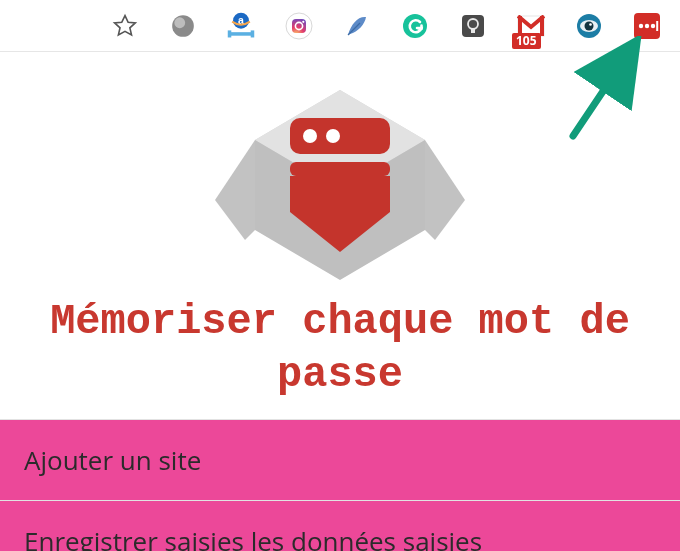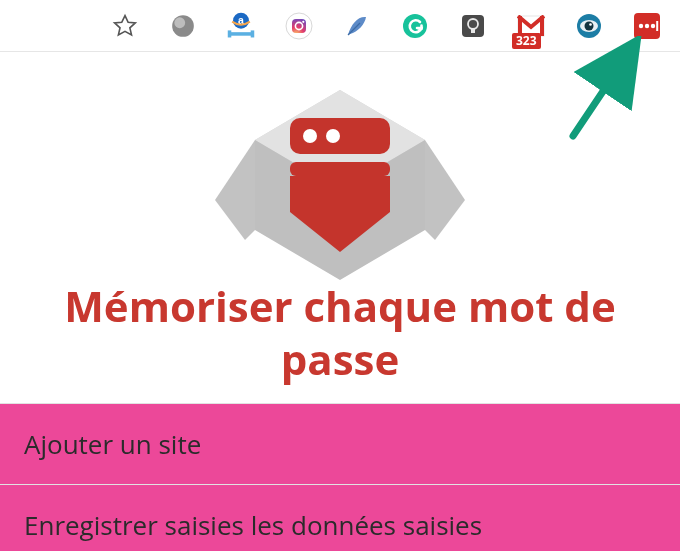"323" div.badge { text: 323 -> 105 }
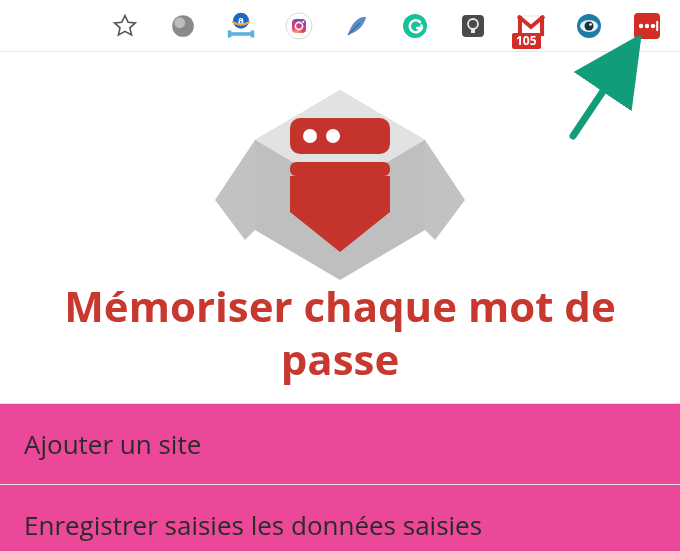"Mémoriser chaque mot de passe" .hero-title { font-family: none -> Liberation Mono, monospace; margin-top: 0 -> 16px }
